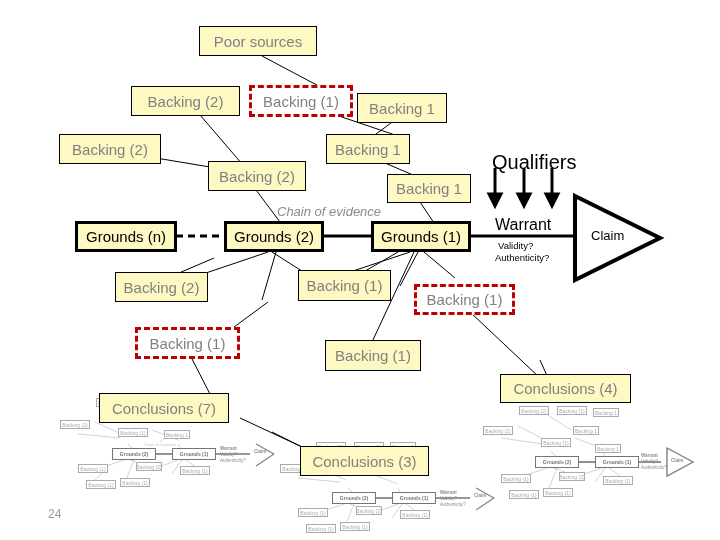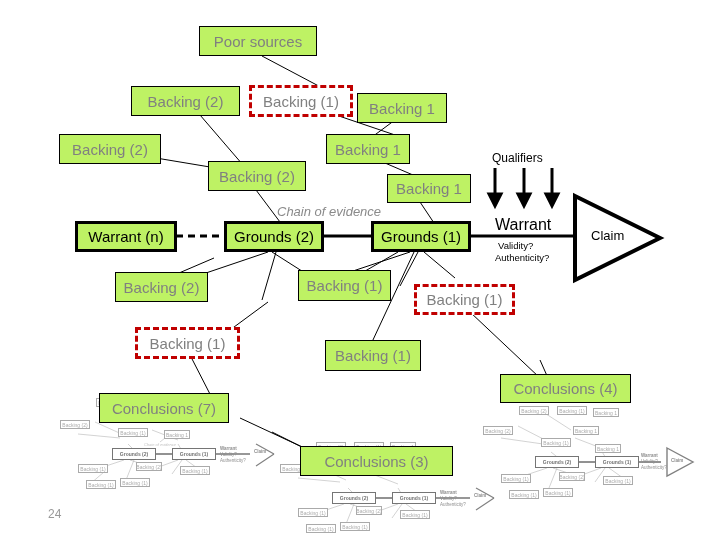"Poor sources" .node { background: #bef264 -> #fef9c3 }
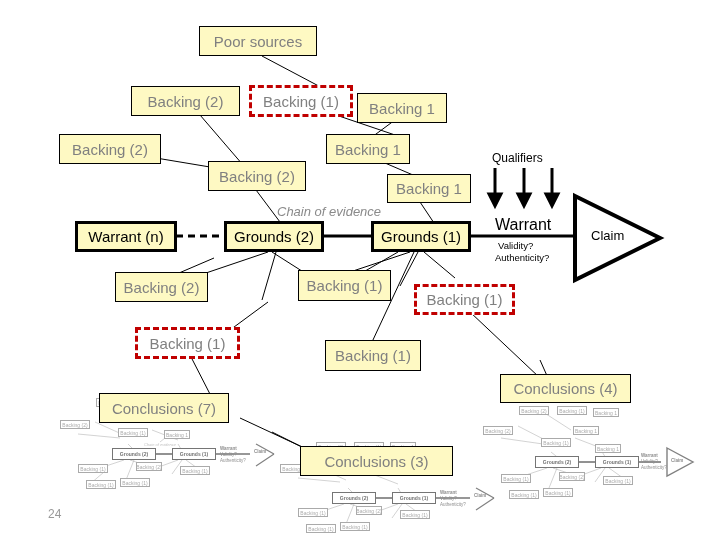"Qualifiers" .qualifiers { font-size: 12px -> 20px }
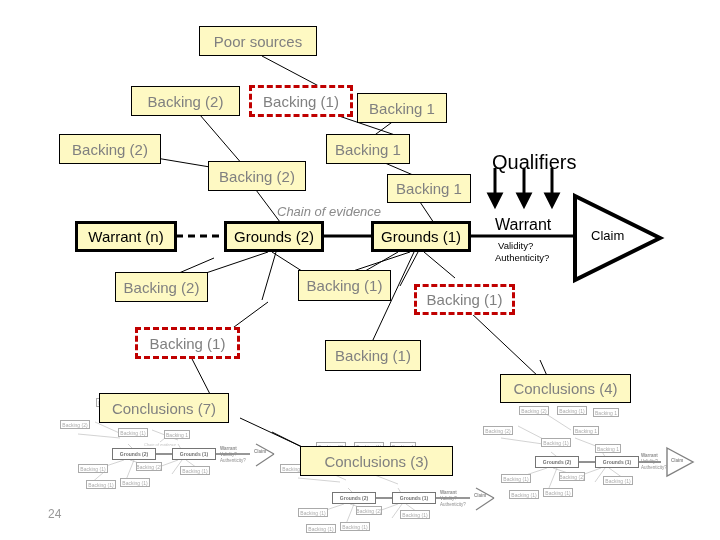"Warrant (n)" div.node { text: Warrant -> Grounds }
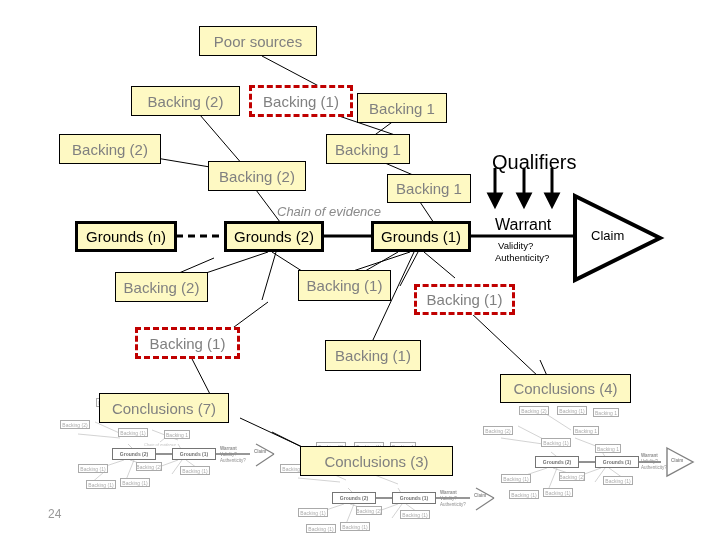"Conclusions (3)" div.node { width: 153px -> 129px }
